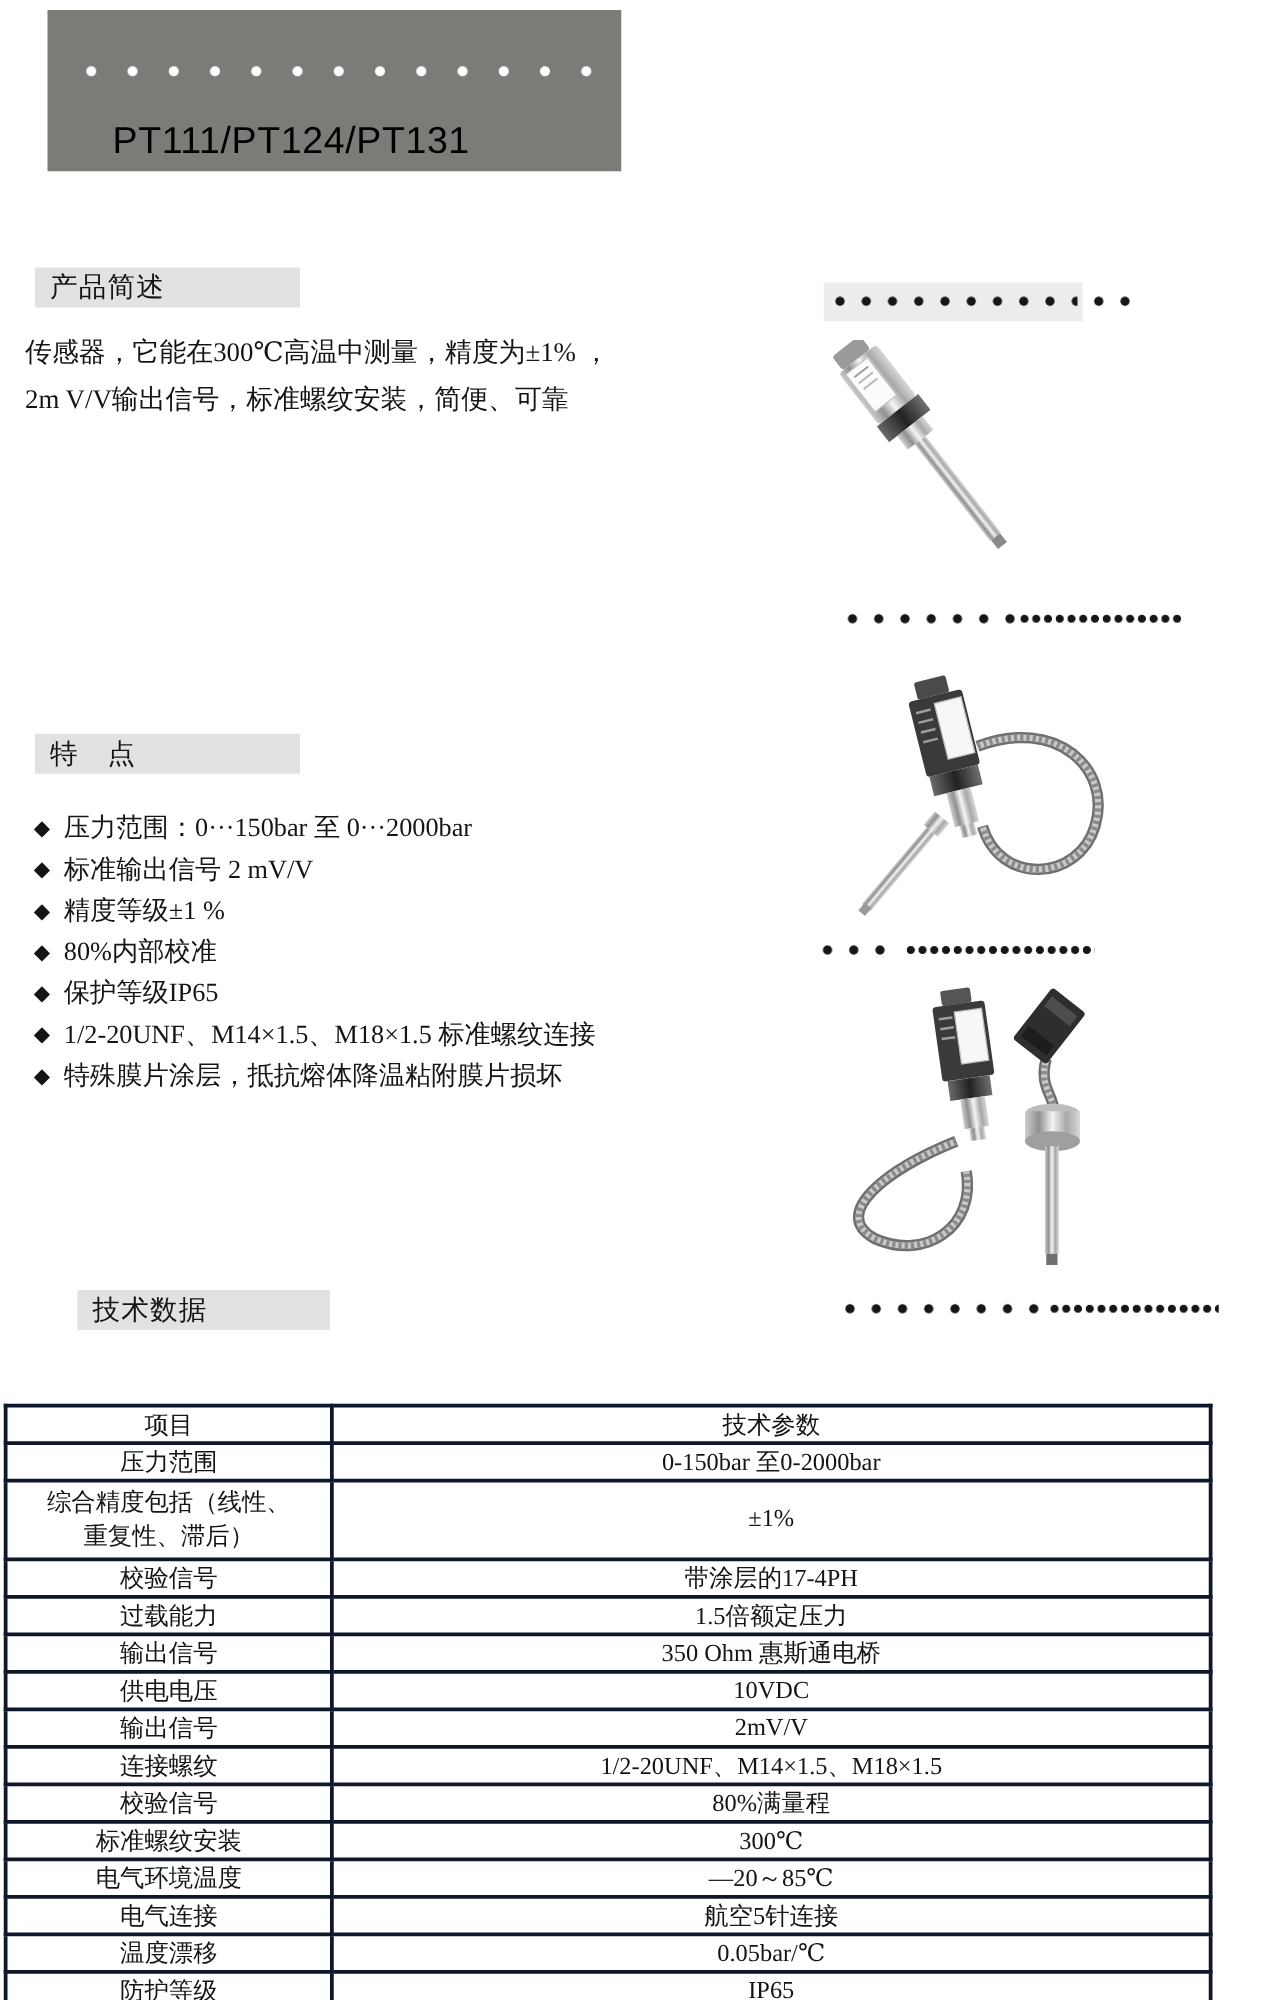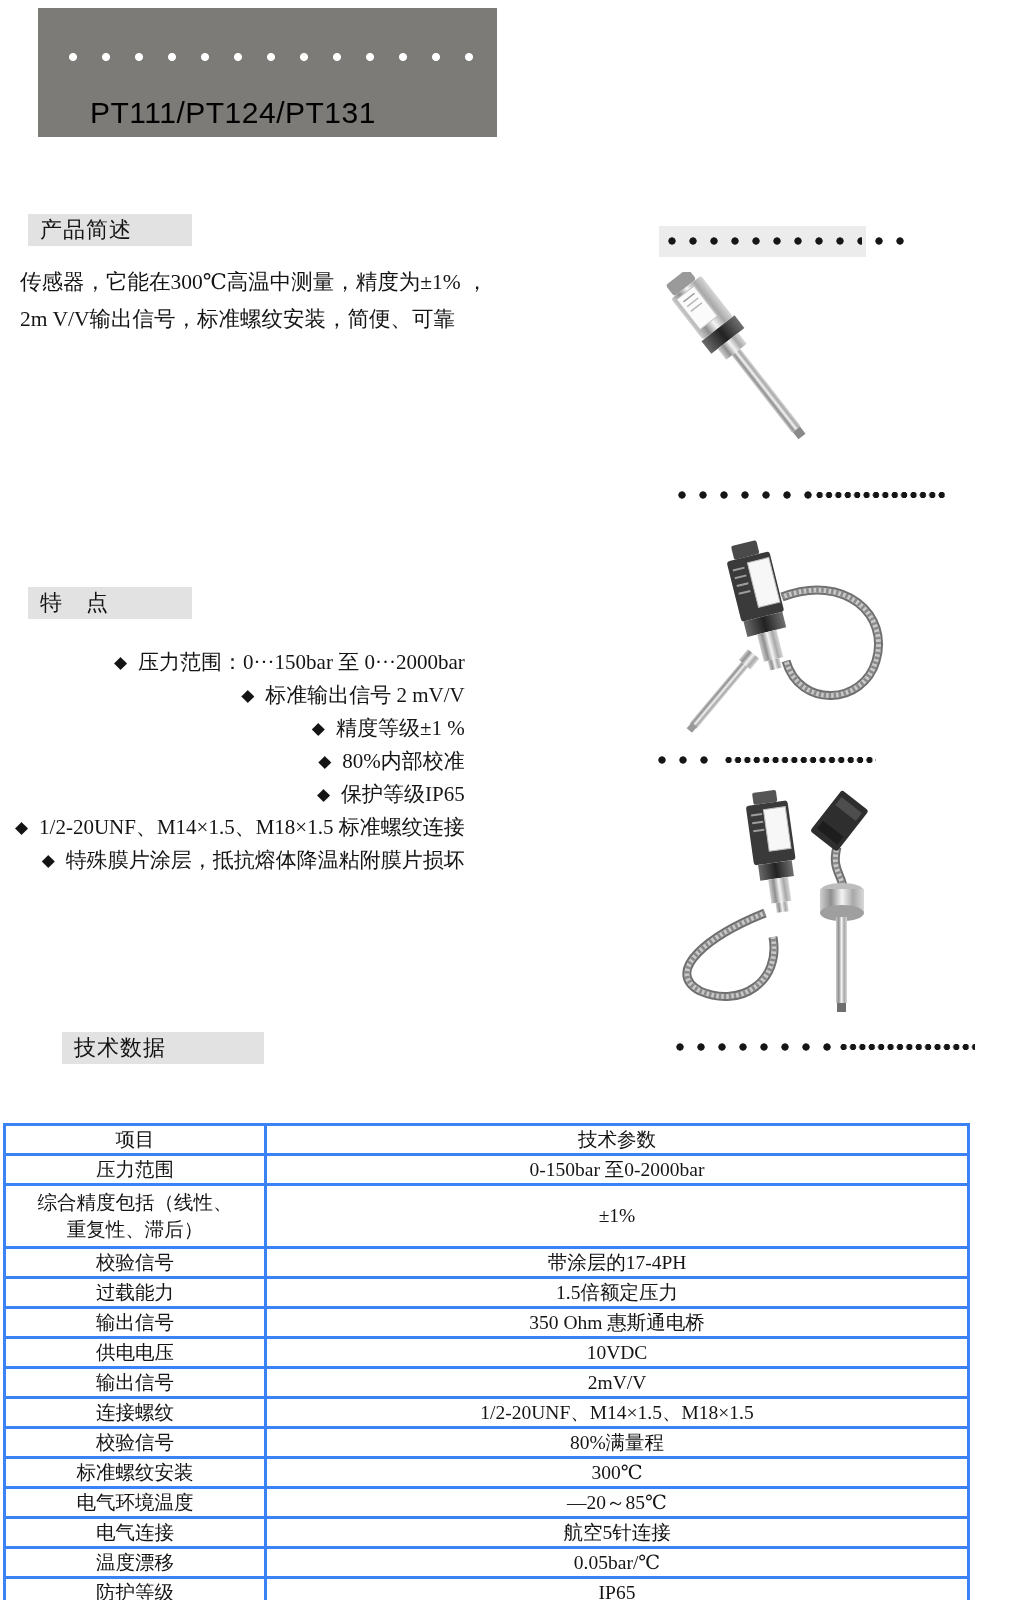"产品简述" .sec-label { width: 164px -> 212px }
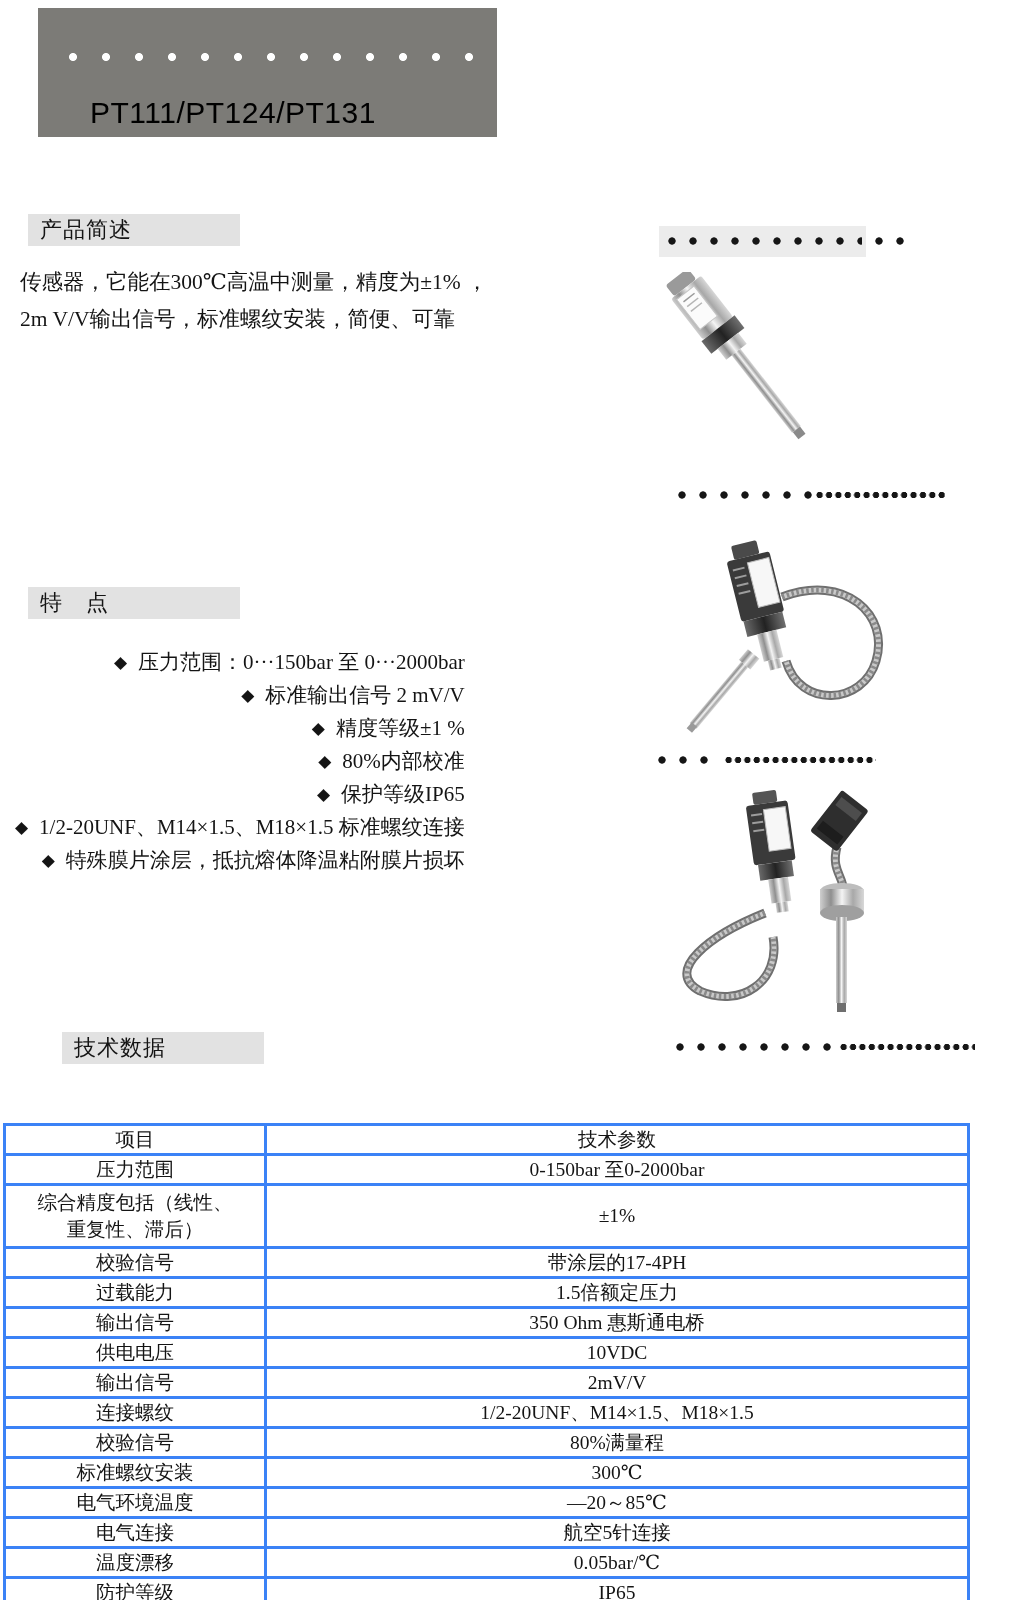"◆ 压力范围：0···150bar 至 0···2000bar" .features { left: 15px -> 27px; text-align: right -> none }
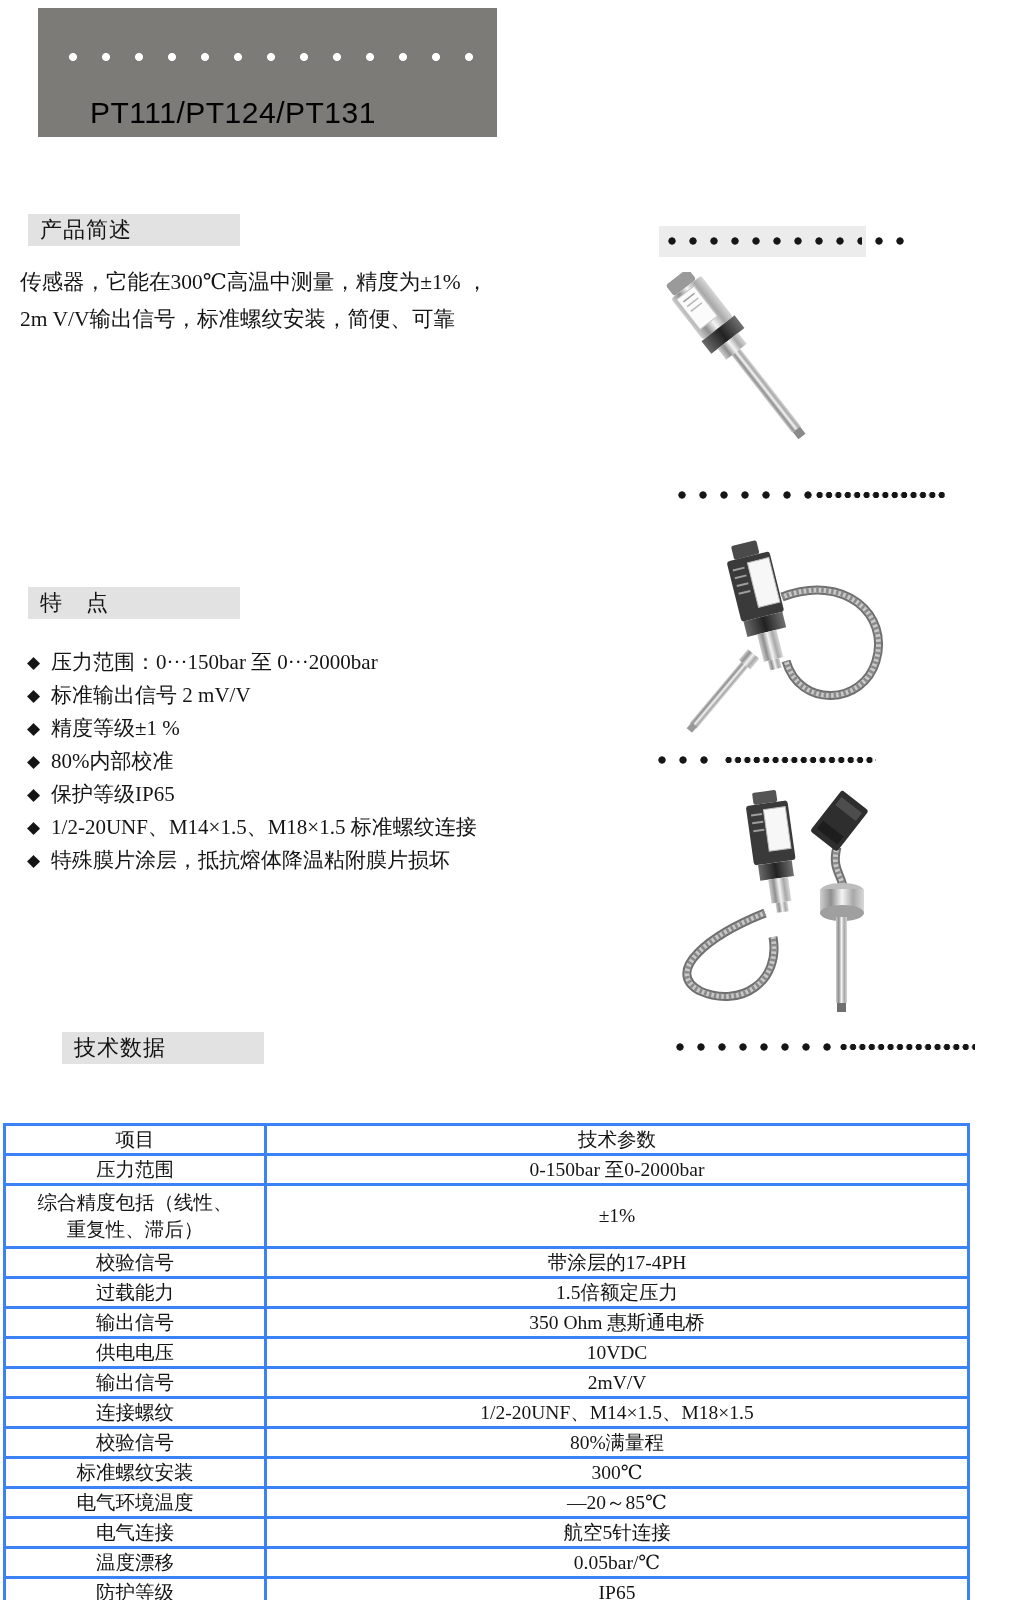"项目" .tech-table th,.tech-table td { border: 3px solid #3b82f6 -> 3px solid #0f172a }
